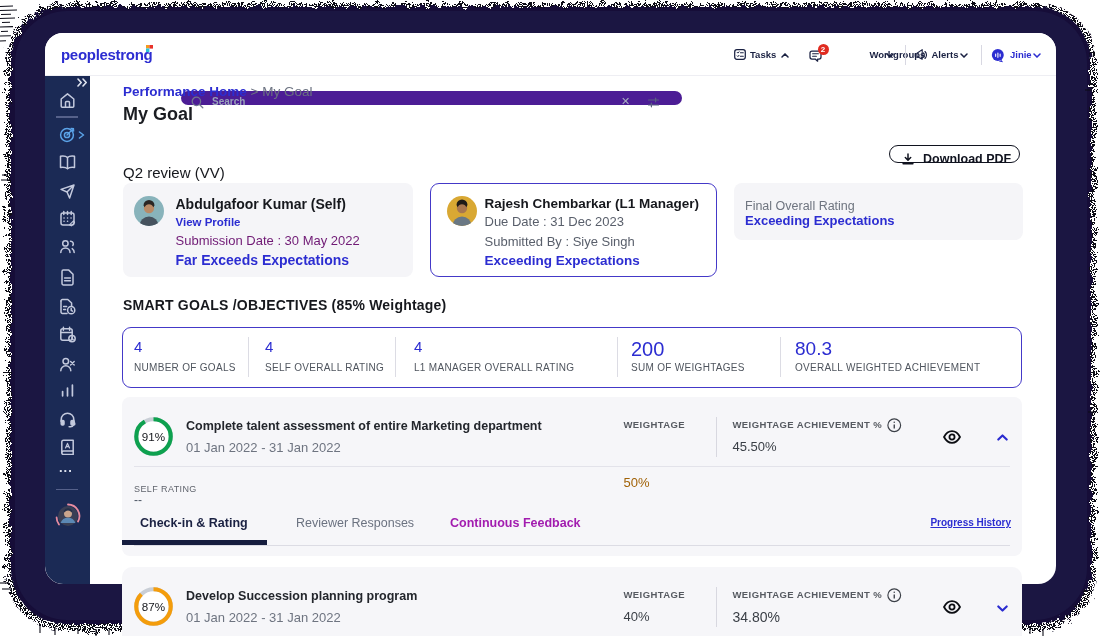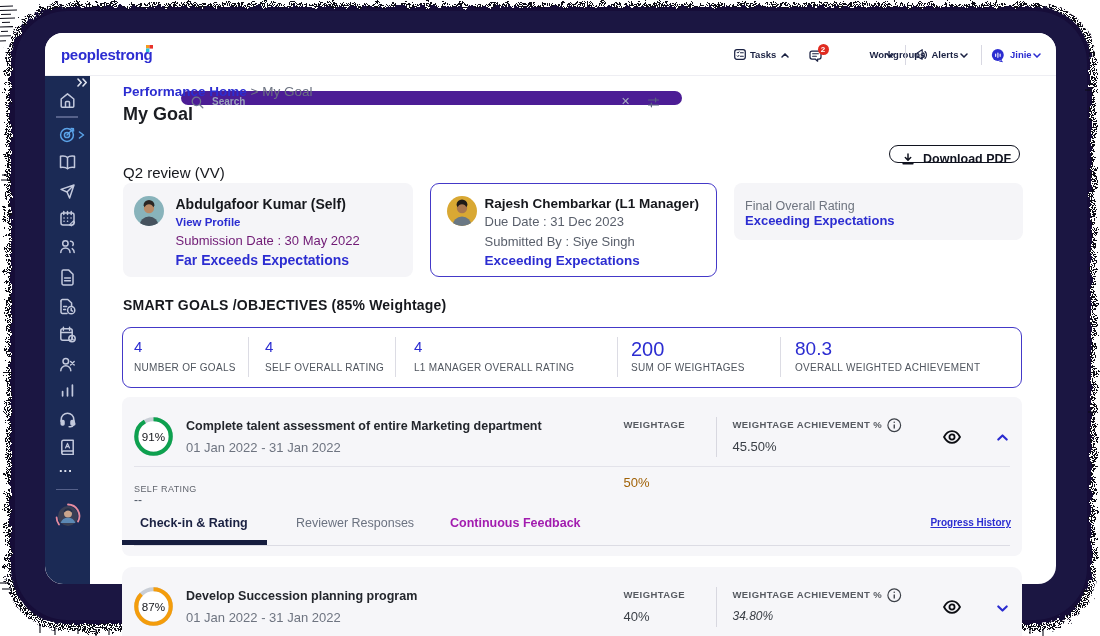"34.80%" div.abs { font-size: 12px -> 14px; font-style: italic -> none }
